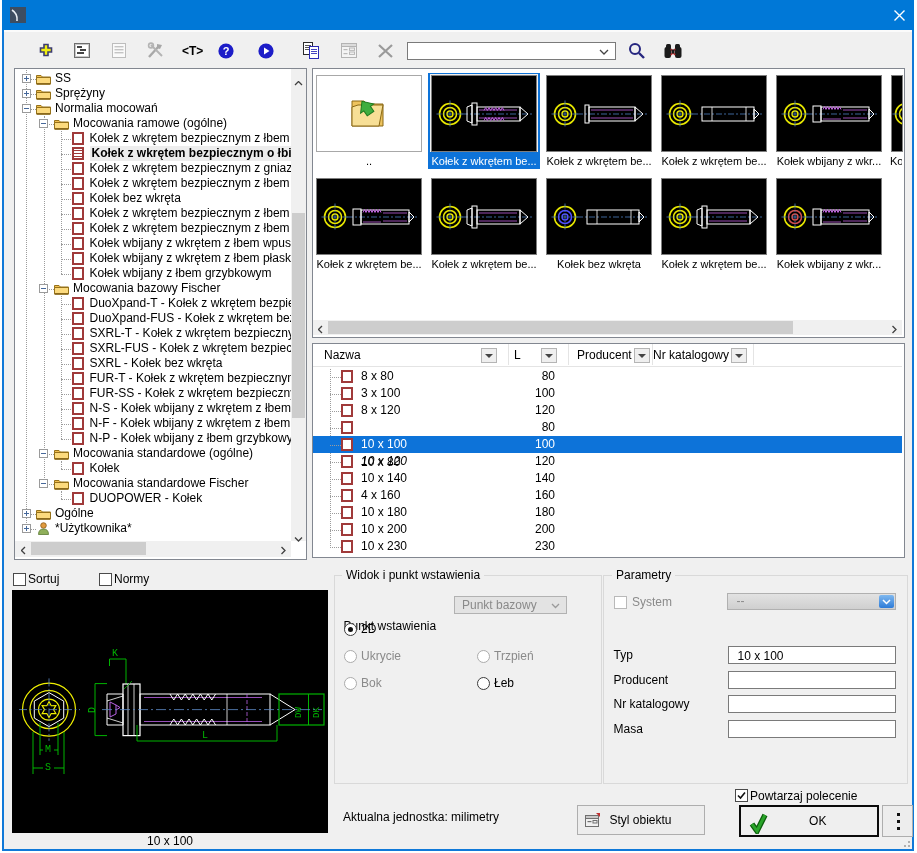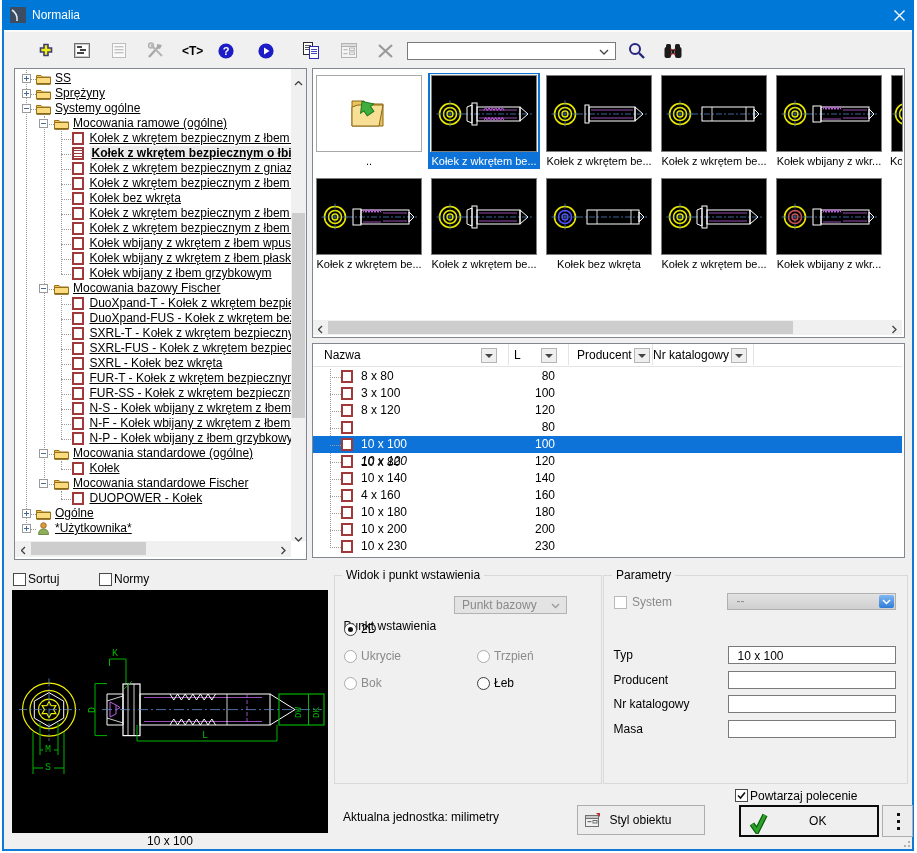"Normalia" div.abs { html: <div>Normalia</div> -> none }
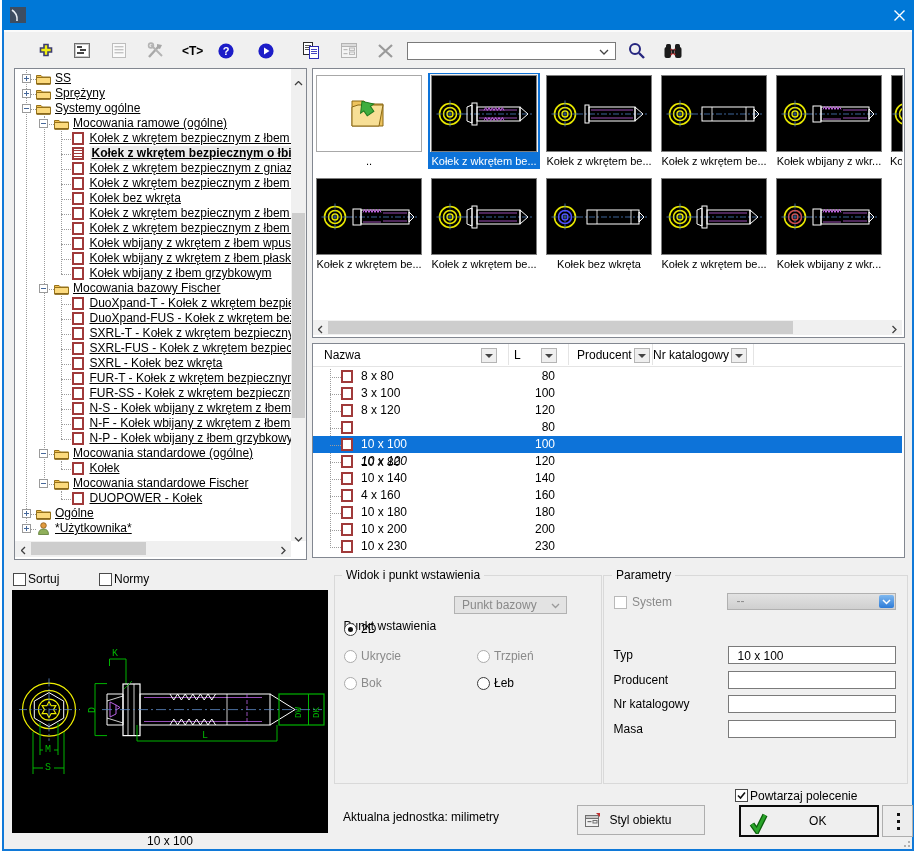"SS" .trow { text-decoration: underline -> none }
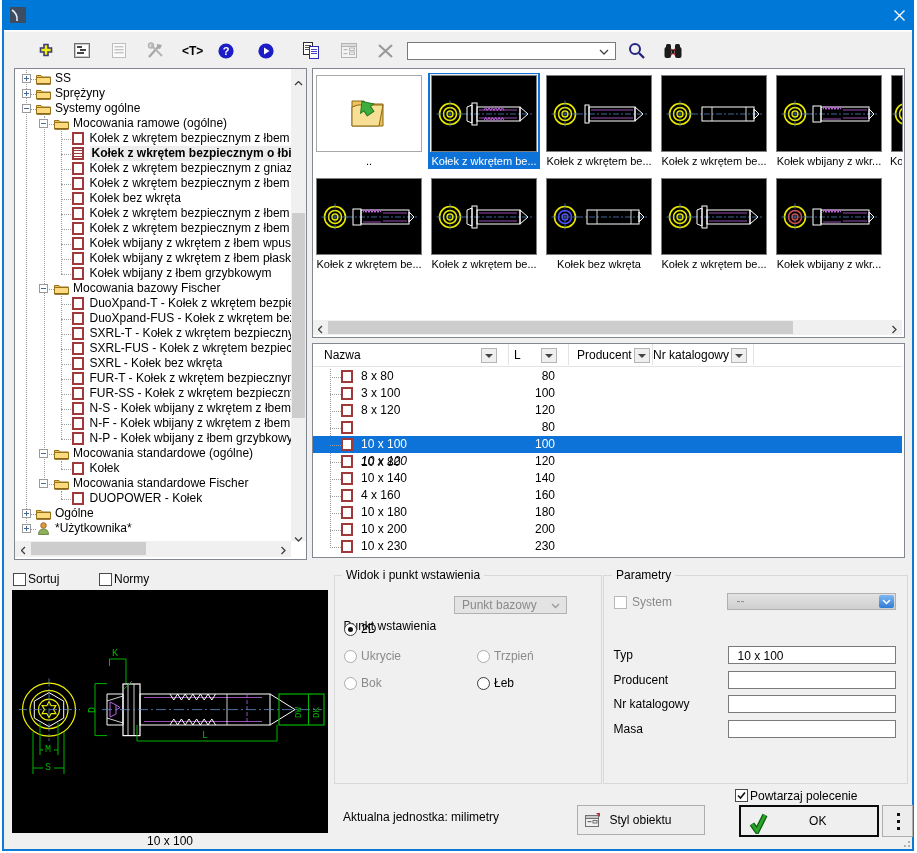"Systemy ogólne" div.abs { text: Systemy ogólne -> Normalia mocowań }
